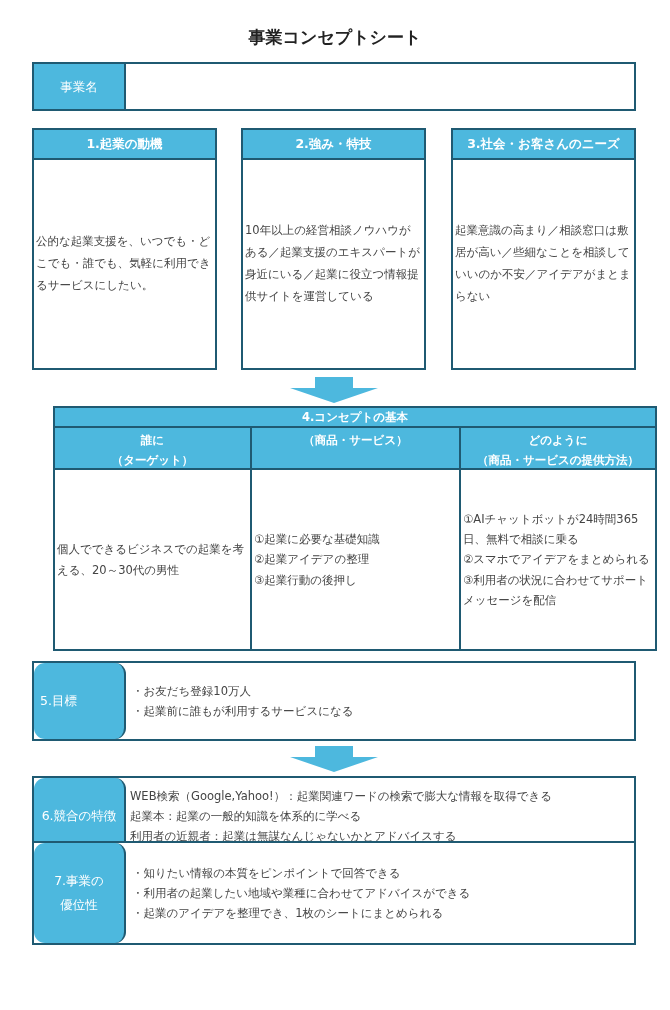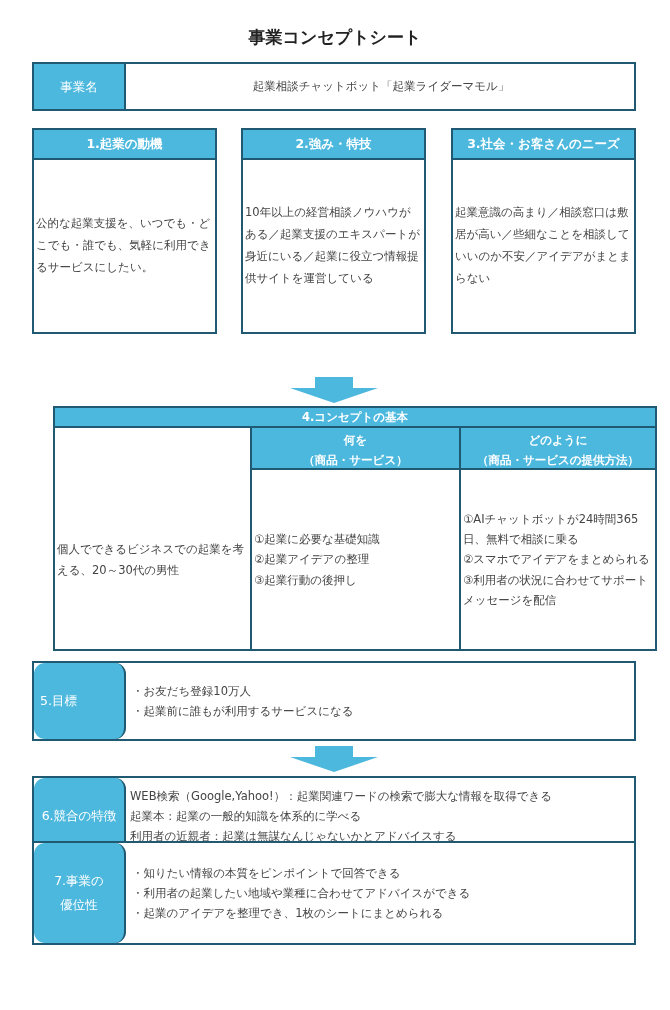"起業相談チャットボット「起業ライダーマモル」" div.val { html: <div>起業相談チャットボット「起業ライダーマモル」</div> -> none }
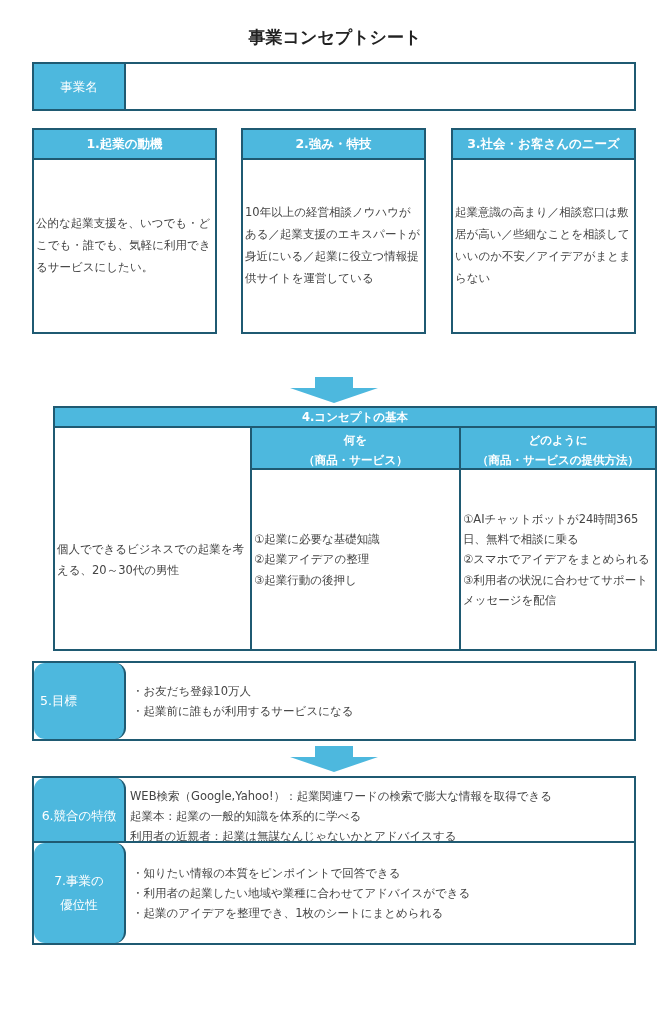"1.起業の動機" .col { height: 206px -> 242px }
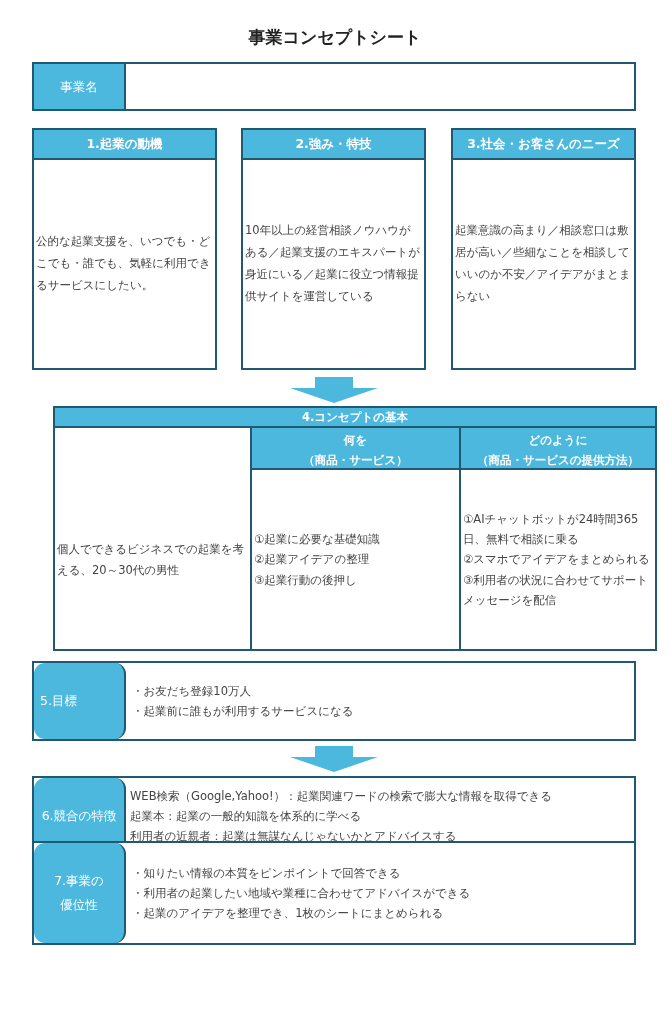"誰に" div.sub { html: none -> <div> <div>誰に</div> <div>（ターゲット）</div> </div> }
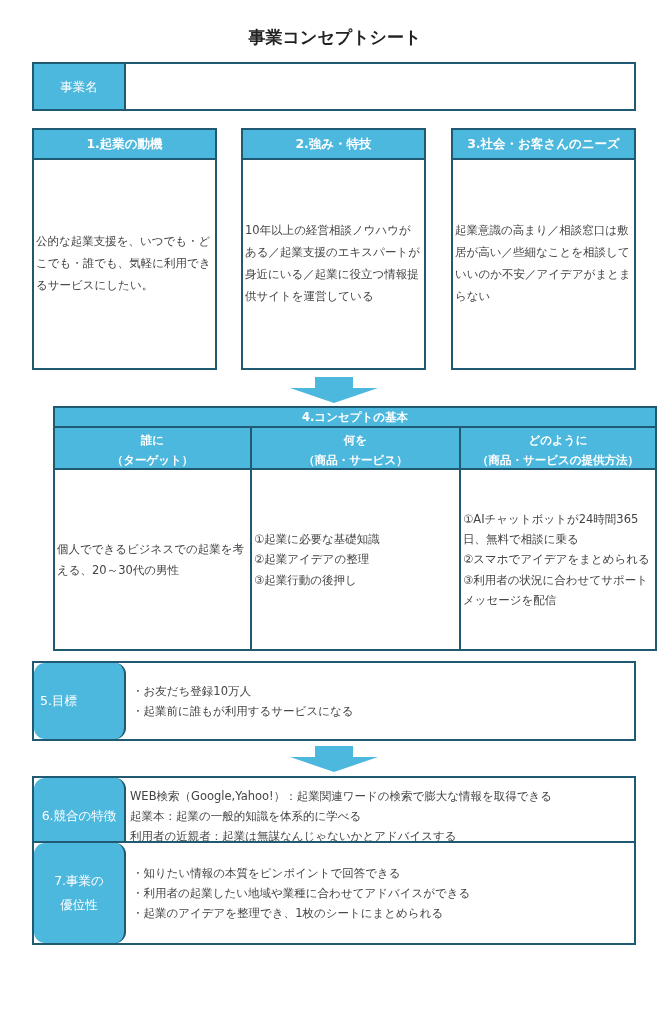"何を" div { html: <div>何を</div> -> none }
